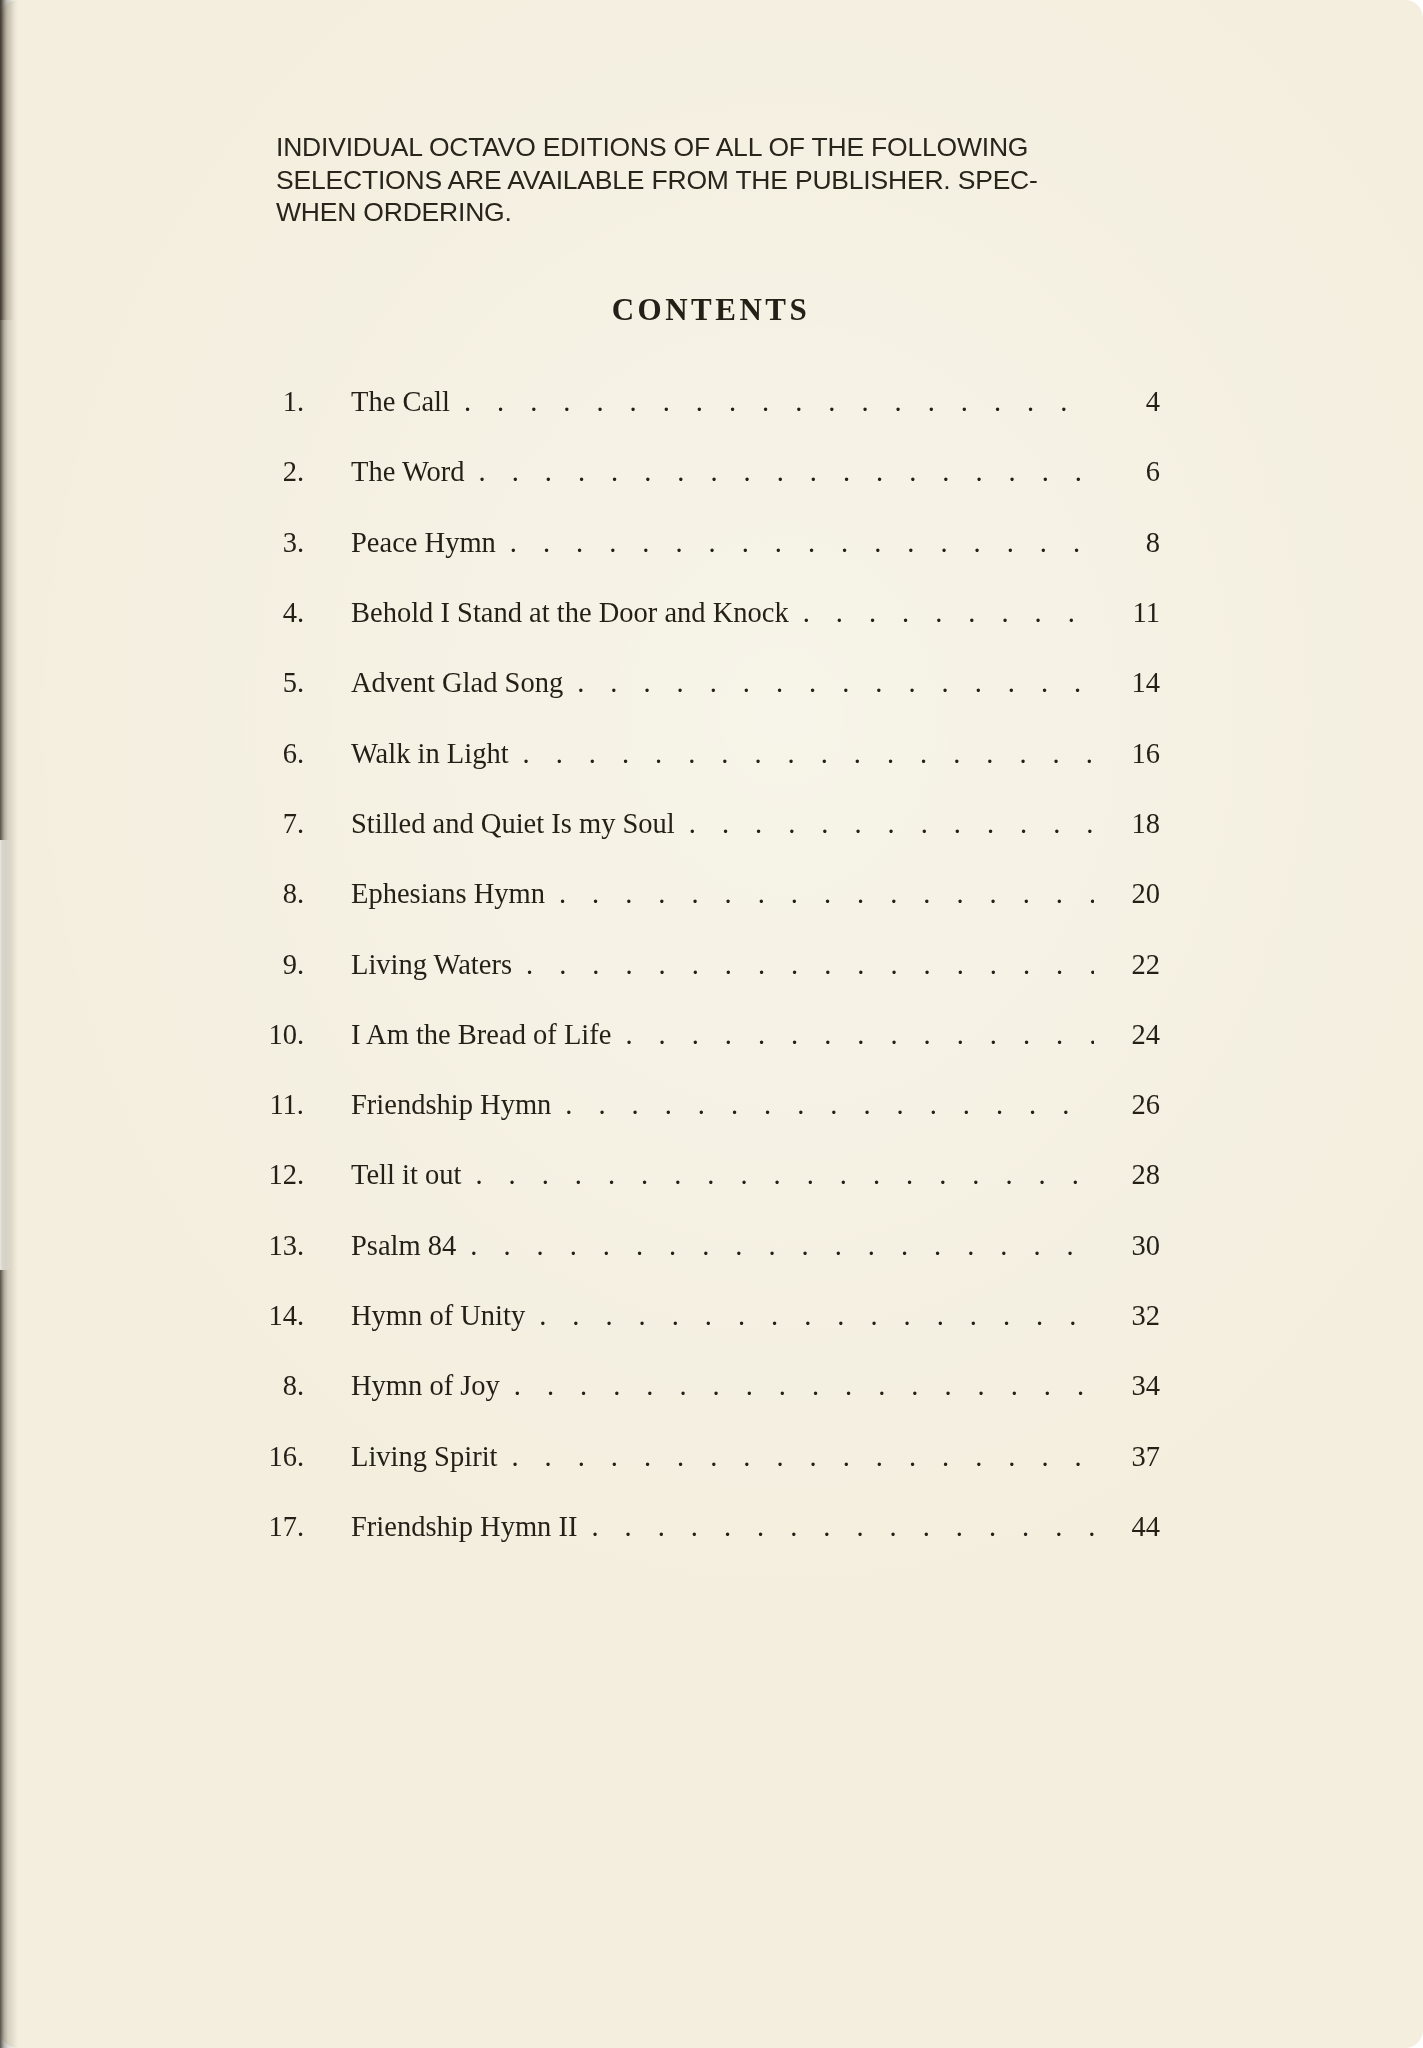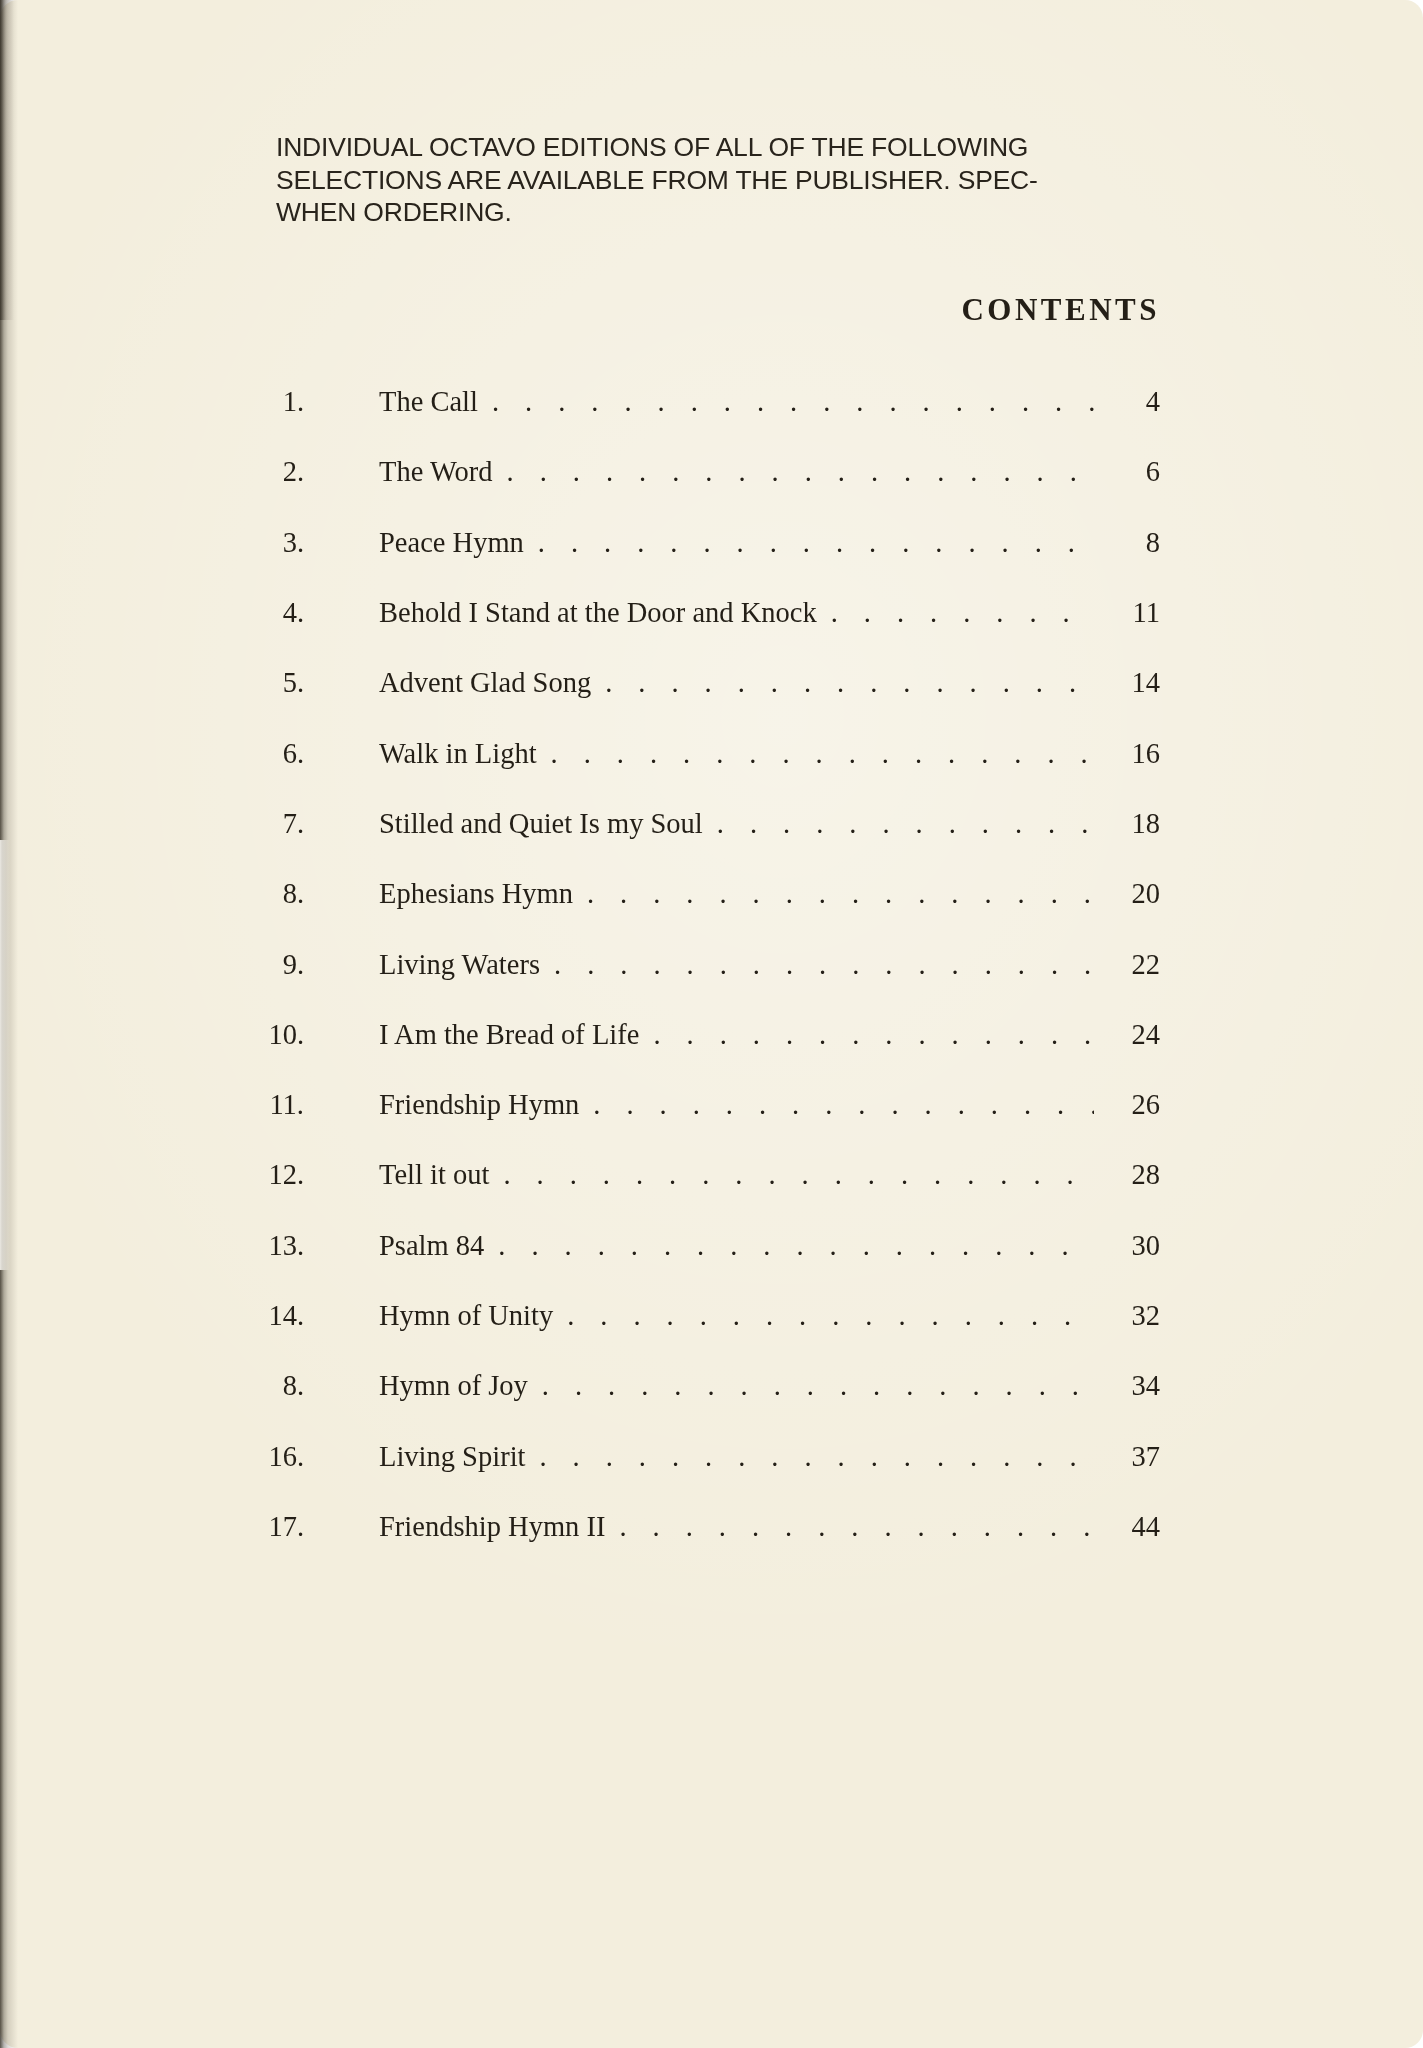"CONTENTS" .contents-title { text-align: right -> center }
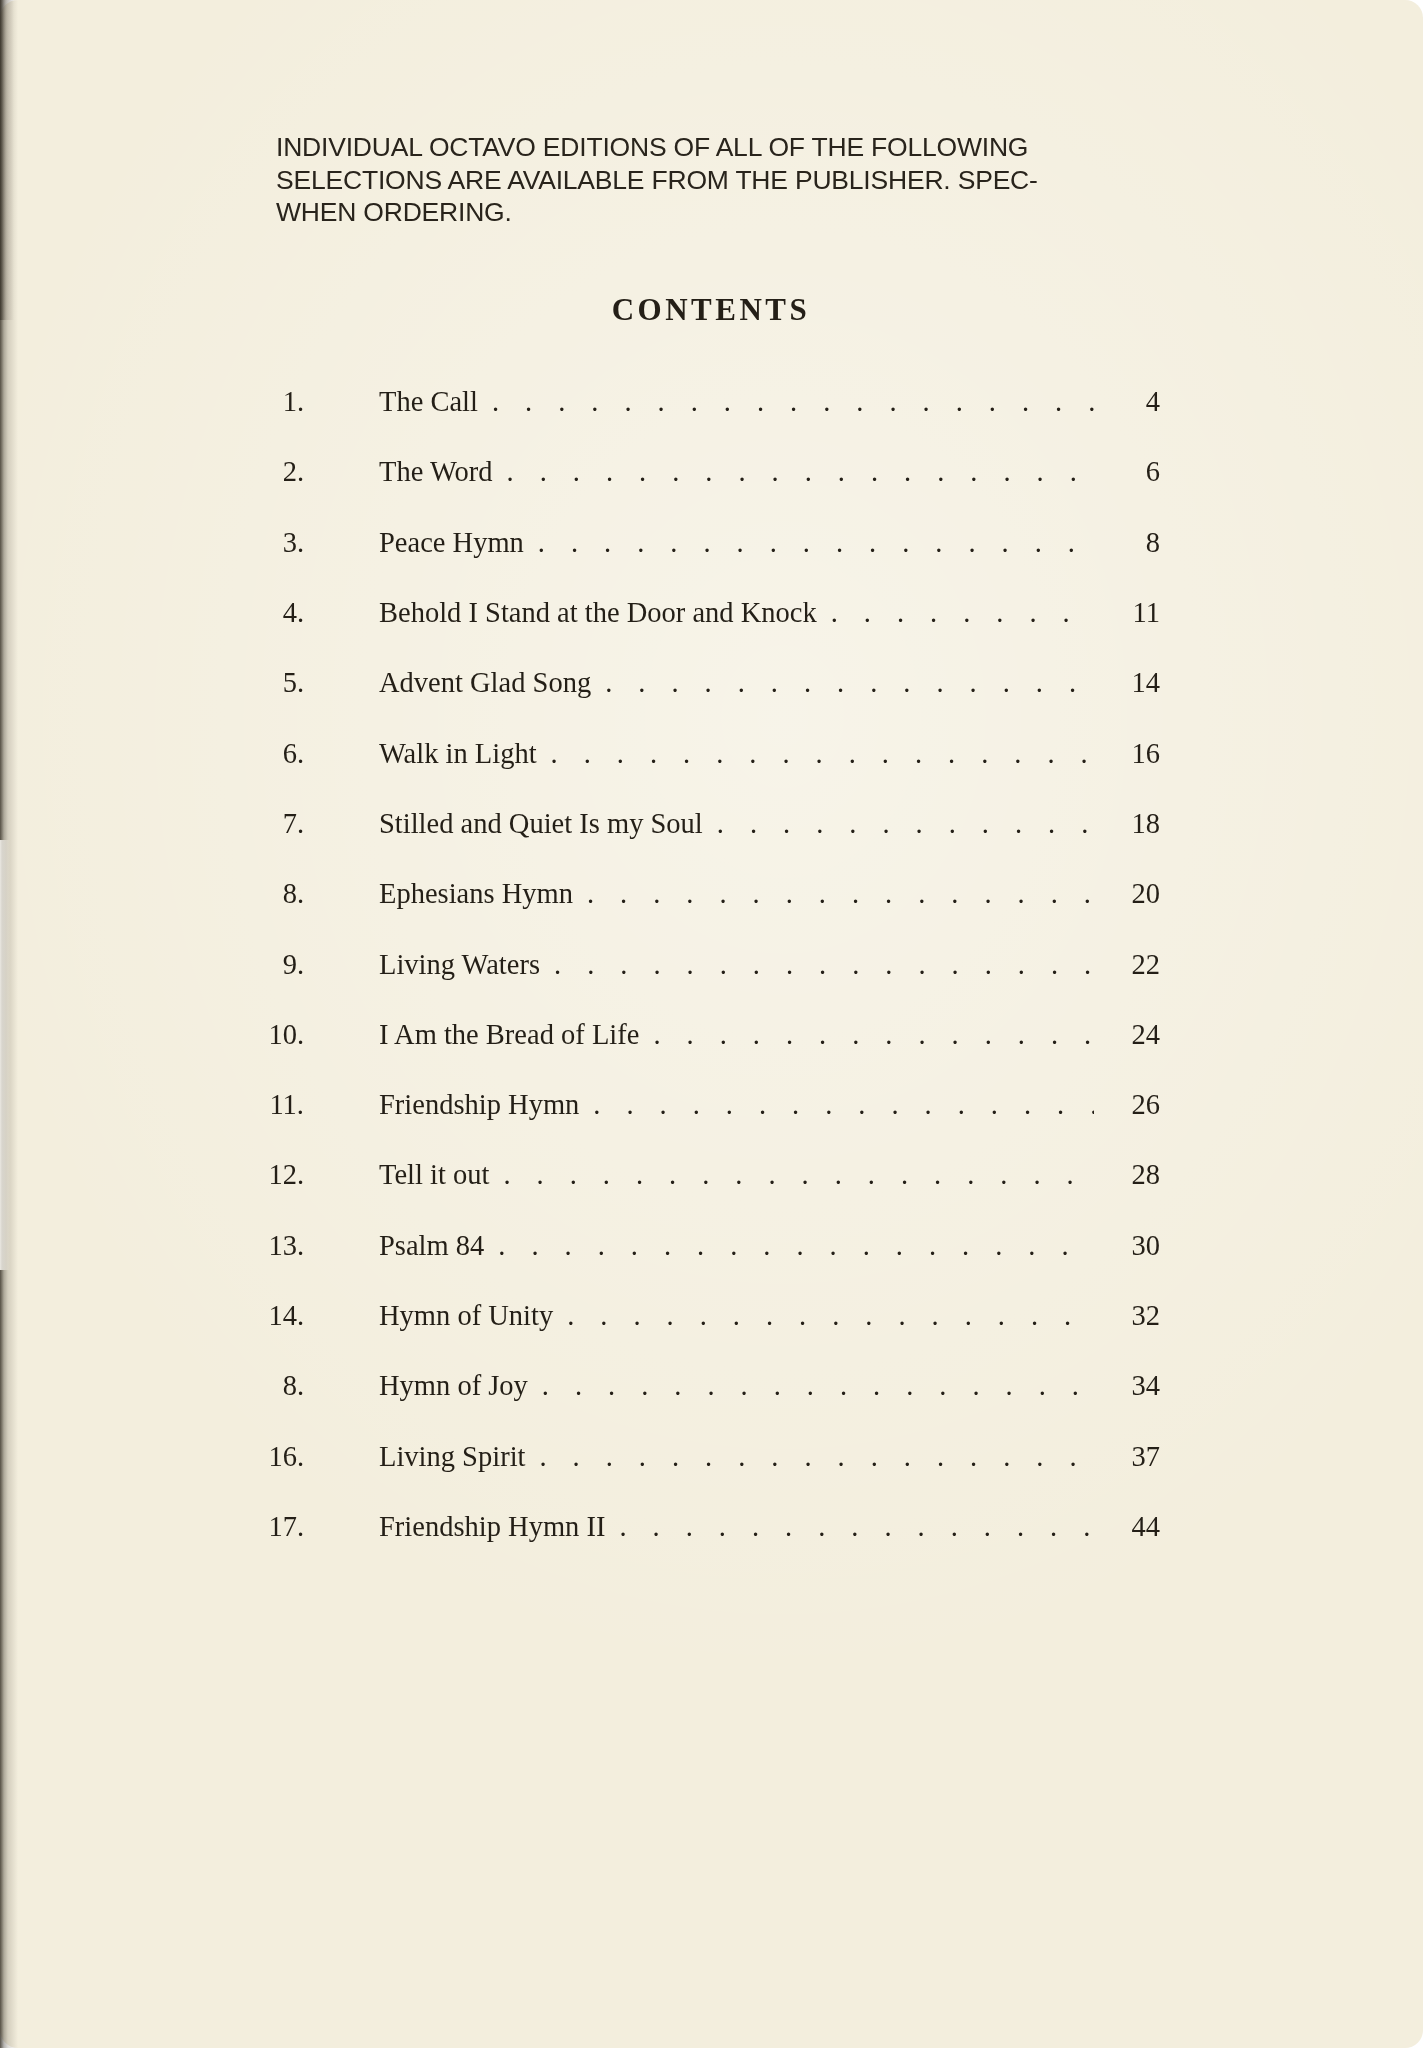"The Call" .toc-title { margin-left: 75px -> 47px }
